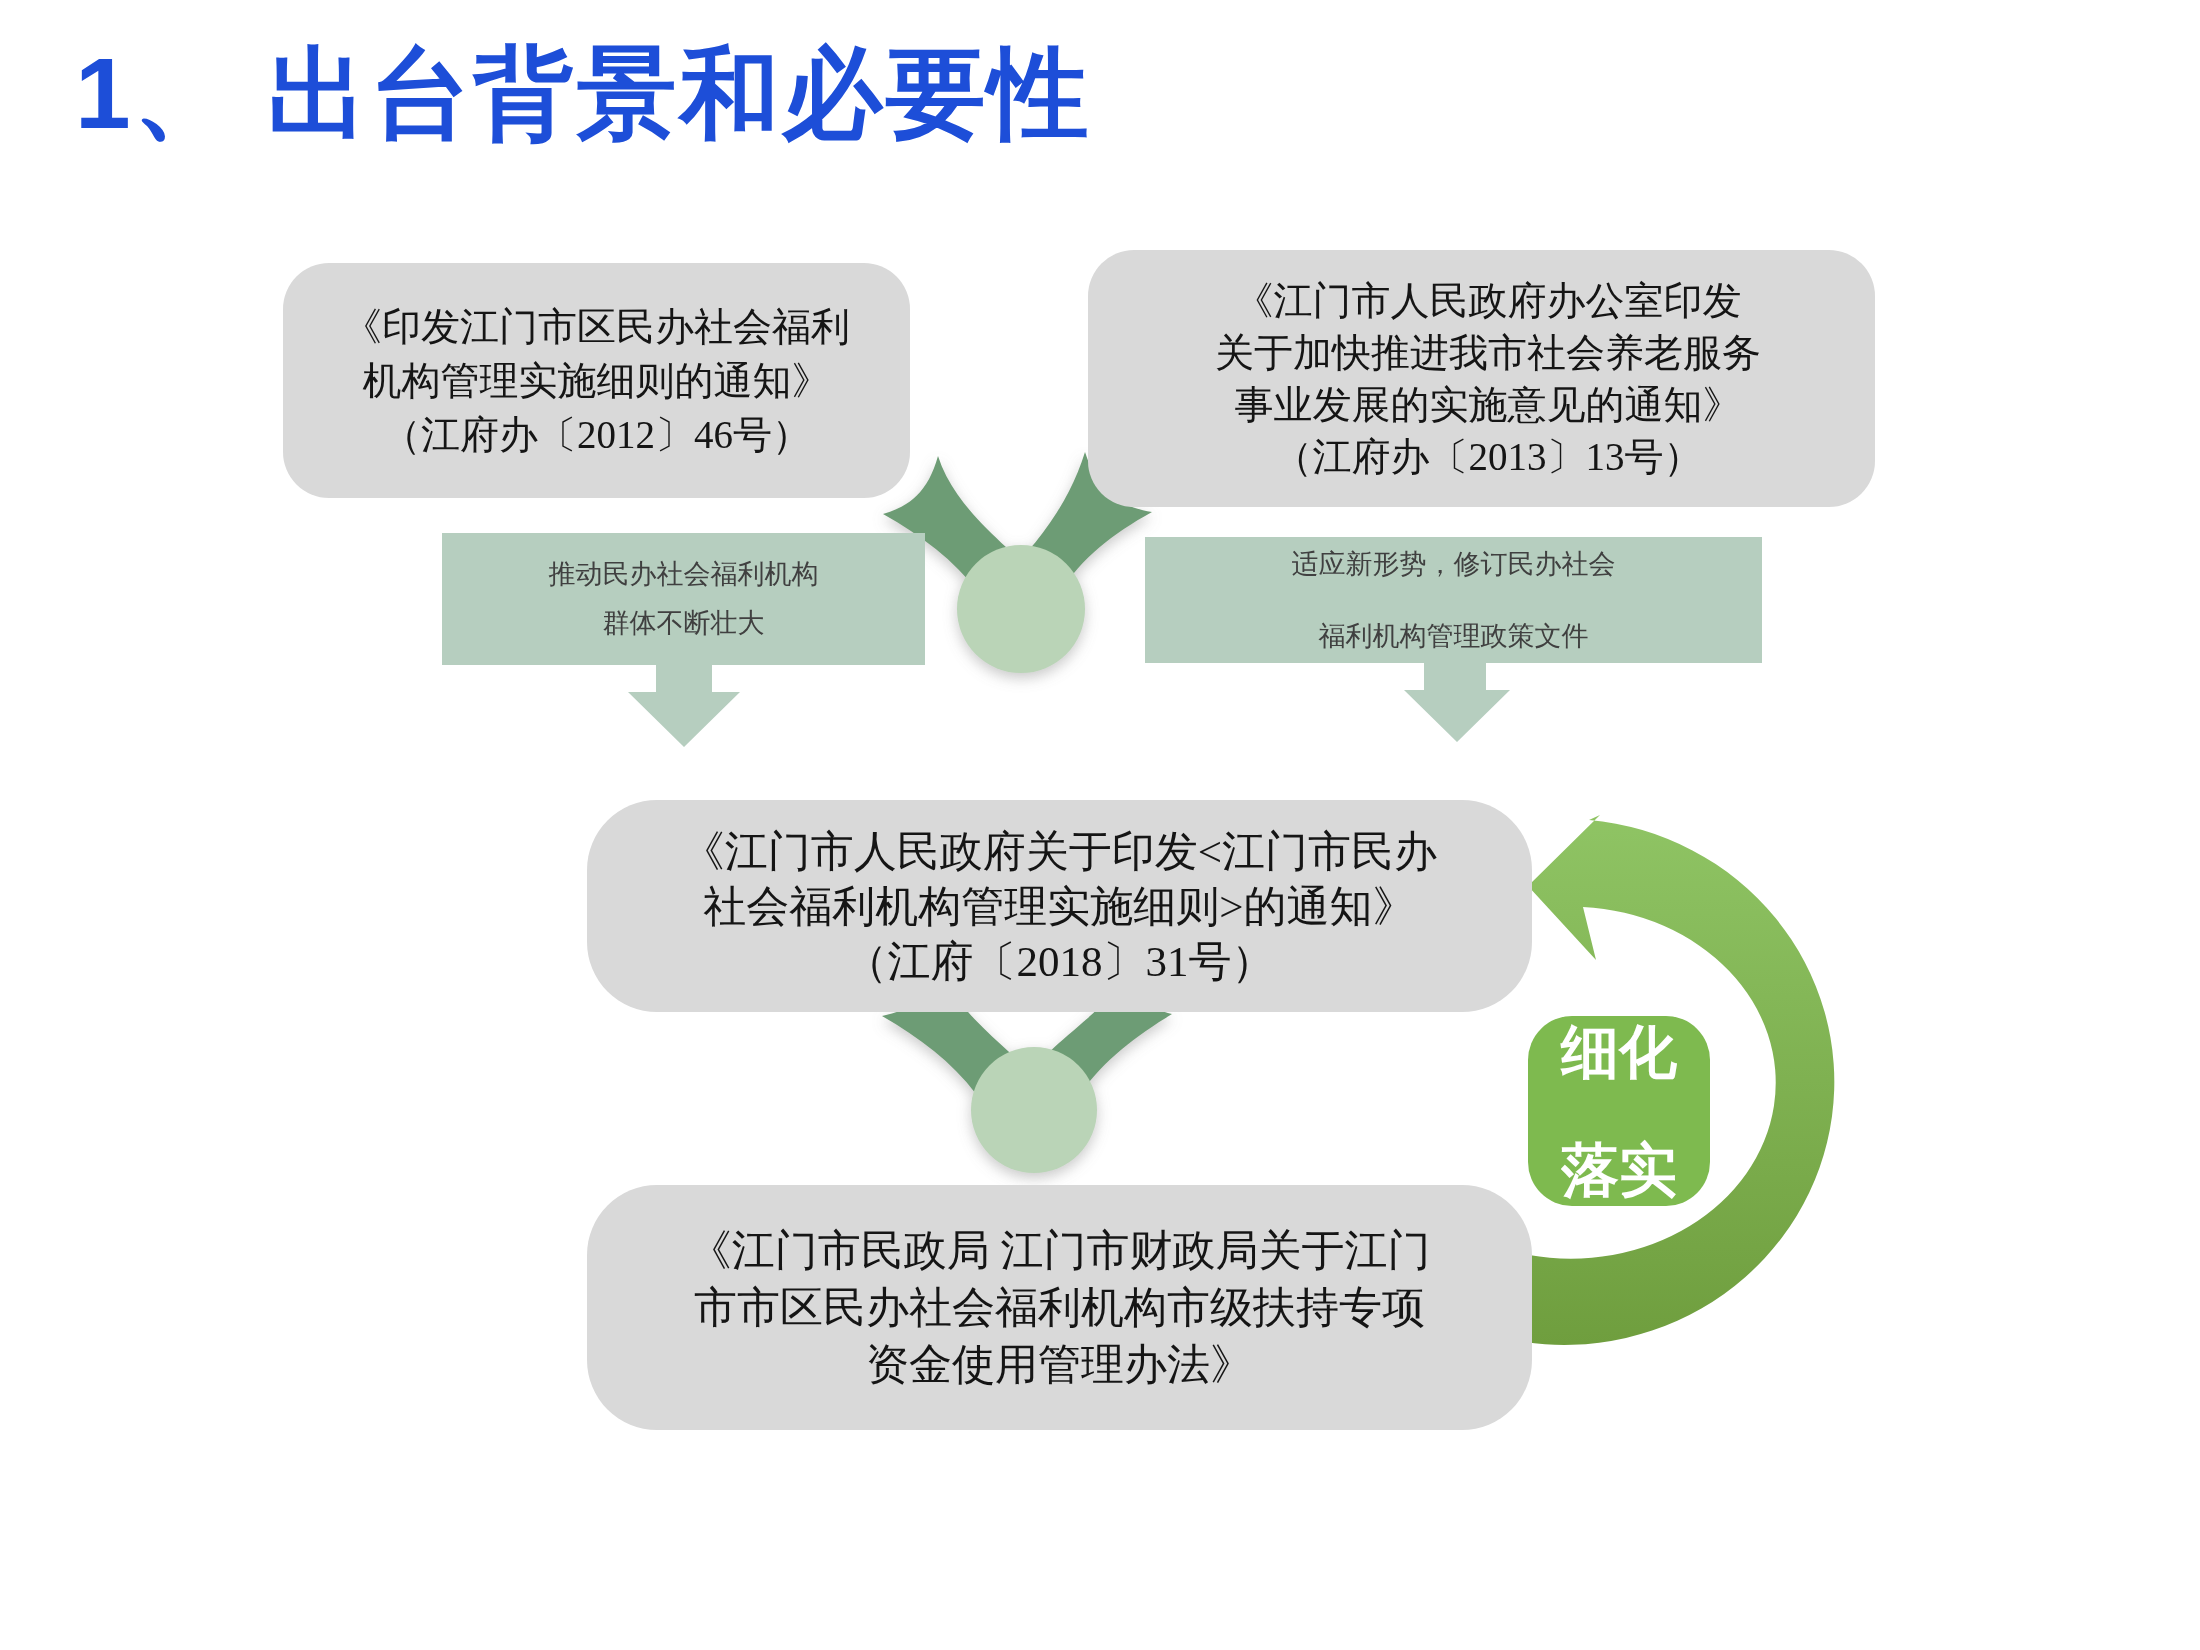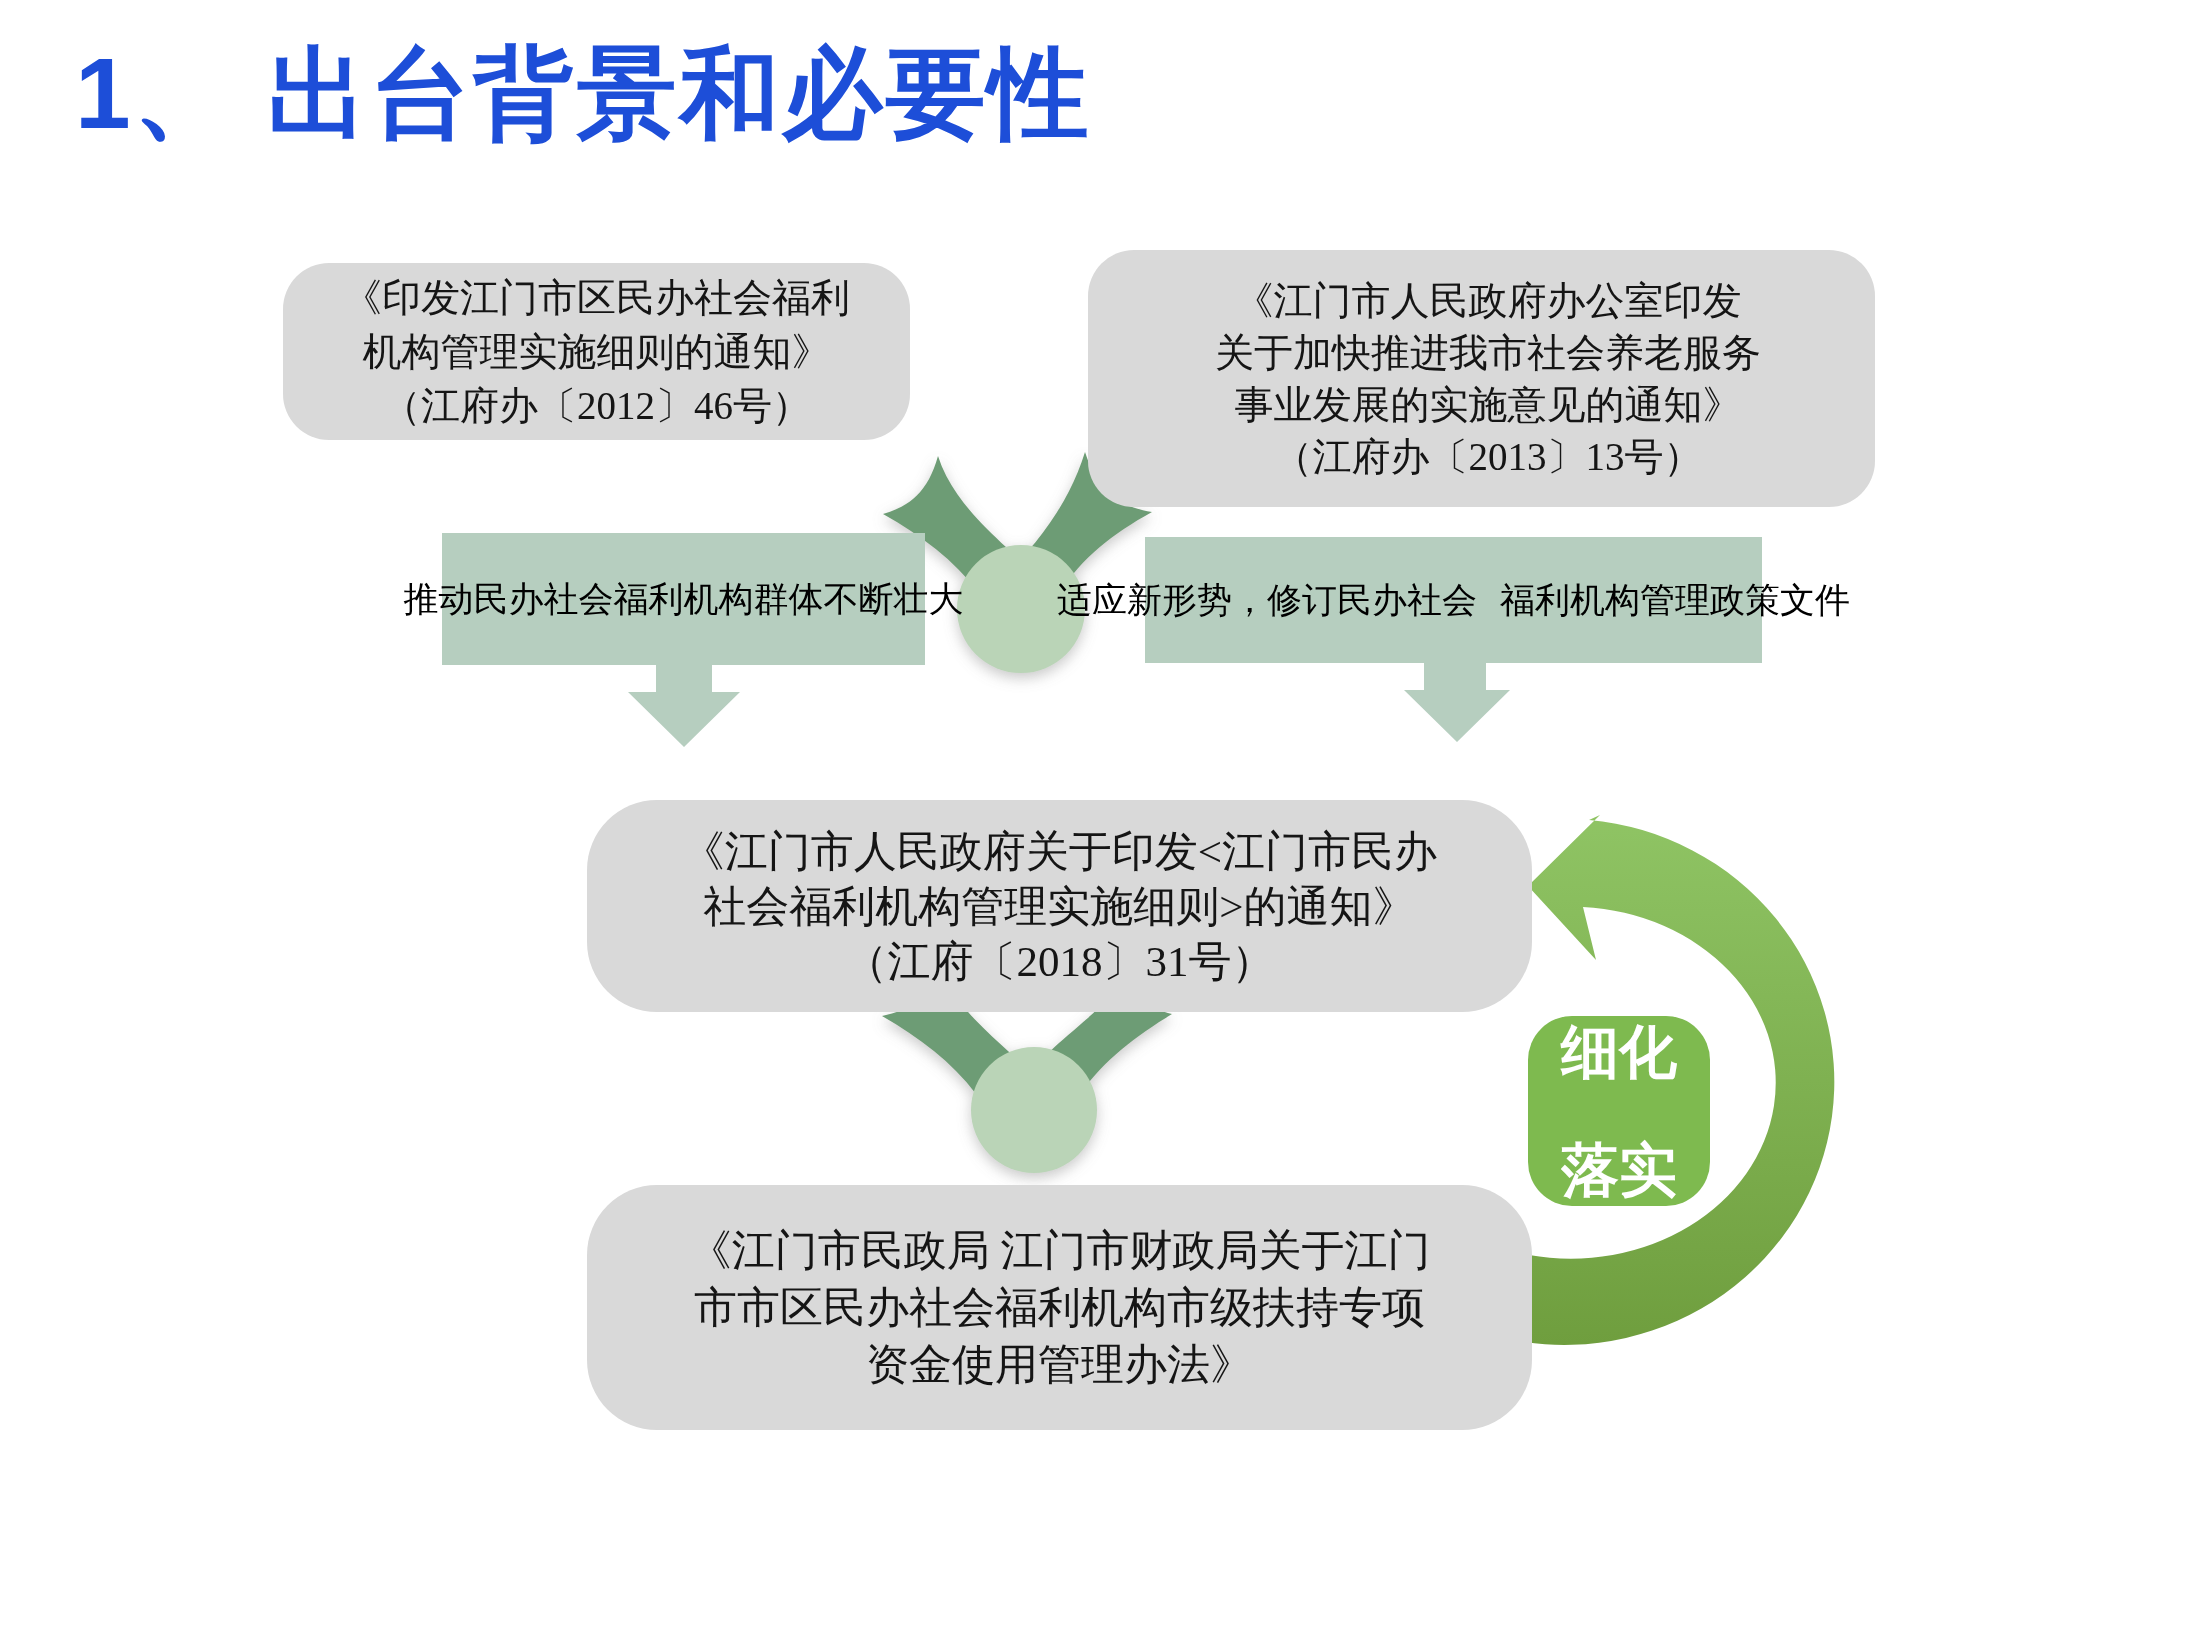"《印发江门市区民办社会福利" .box-top-left { height: 177px -> 235px }
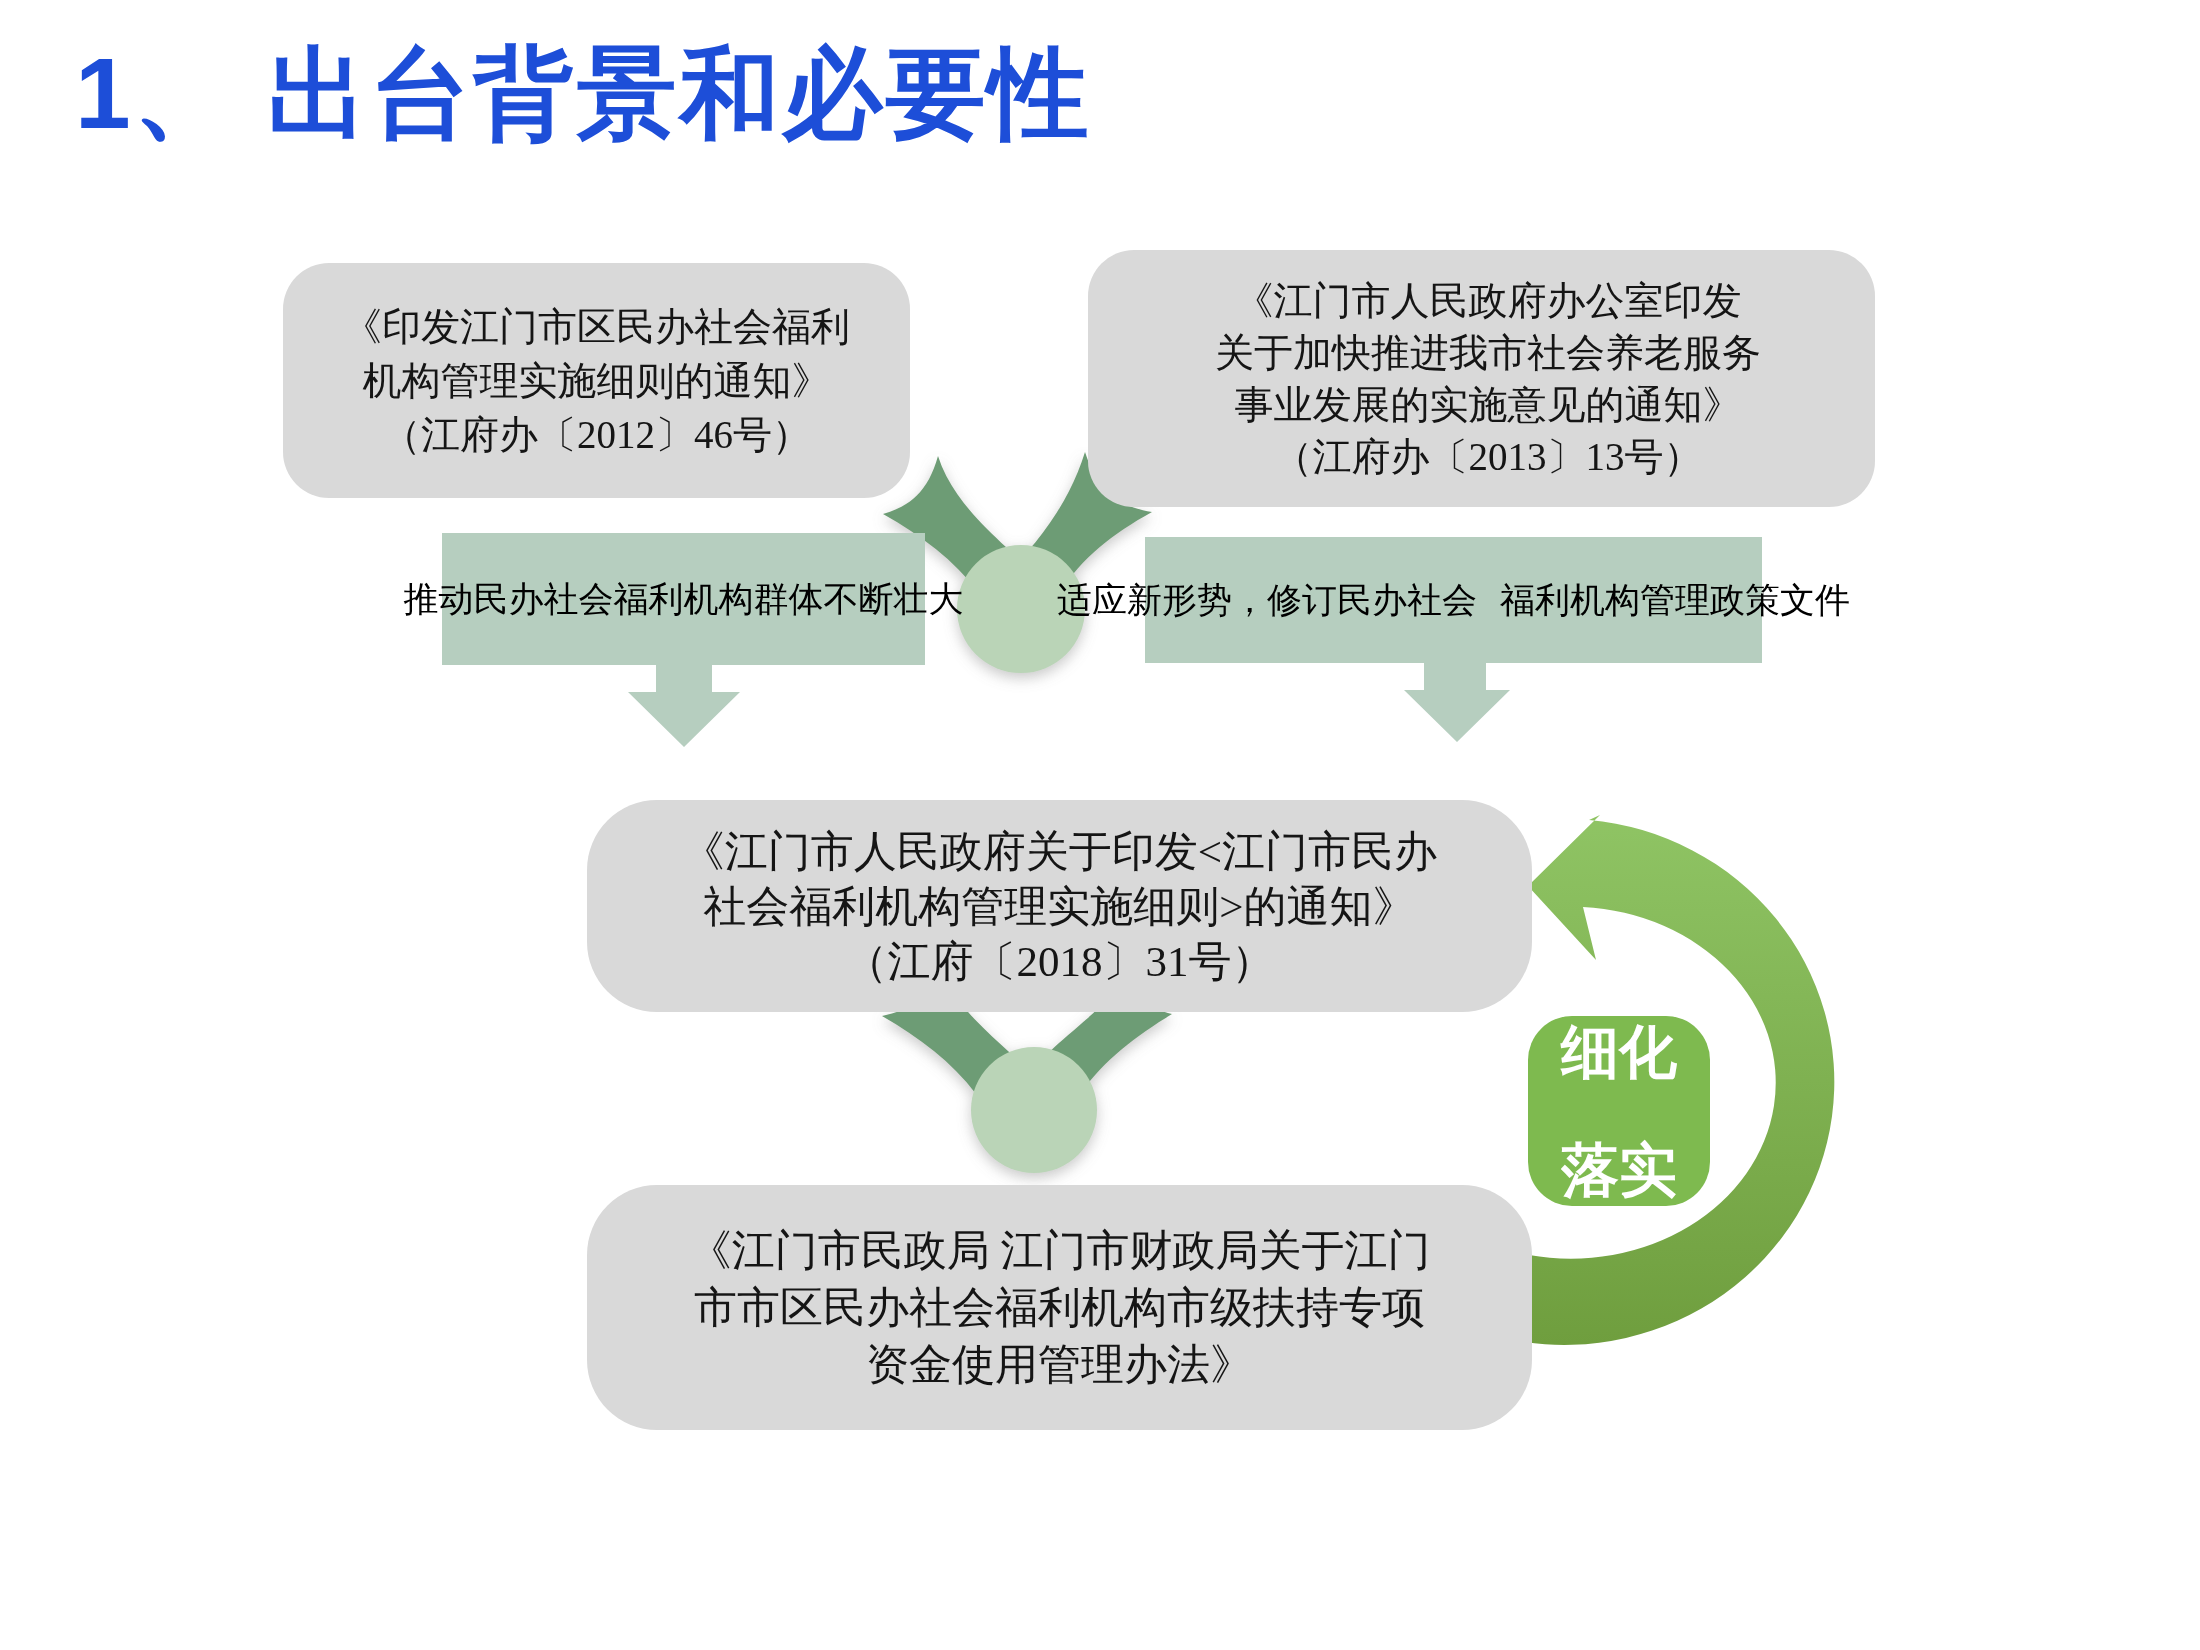"推动民办社会福利机构" .reason { color: #000000 -> #404040; flex-direction: row -> column; font-size: 35px -> 27px }
